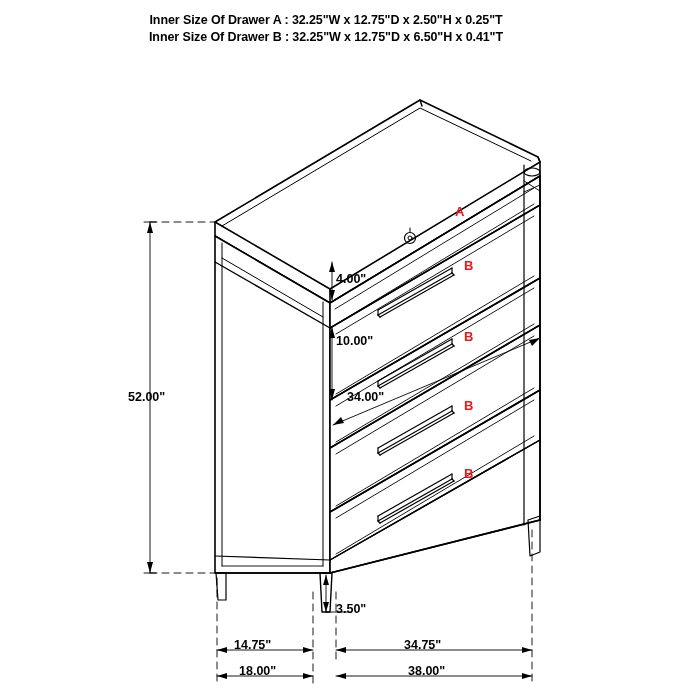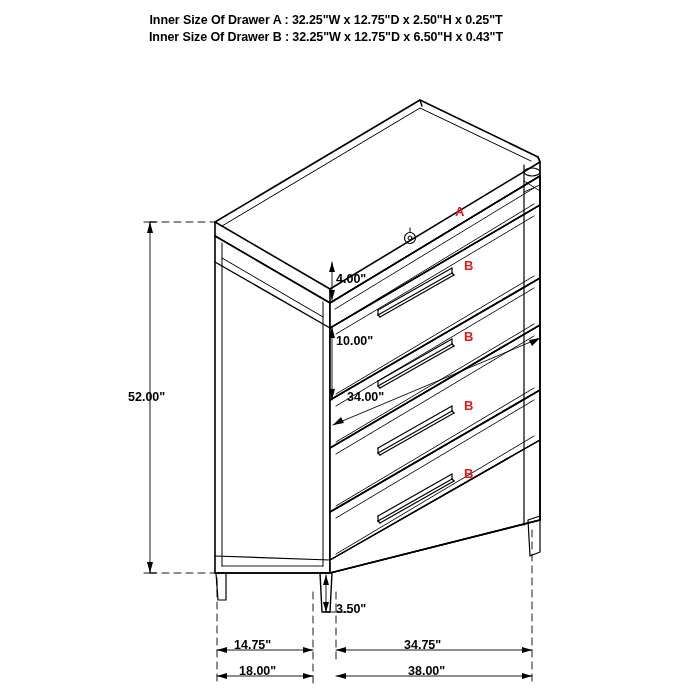"Inner Size Of Drawer B" div { text: 0.43 -> 0.41 }
